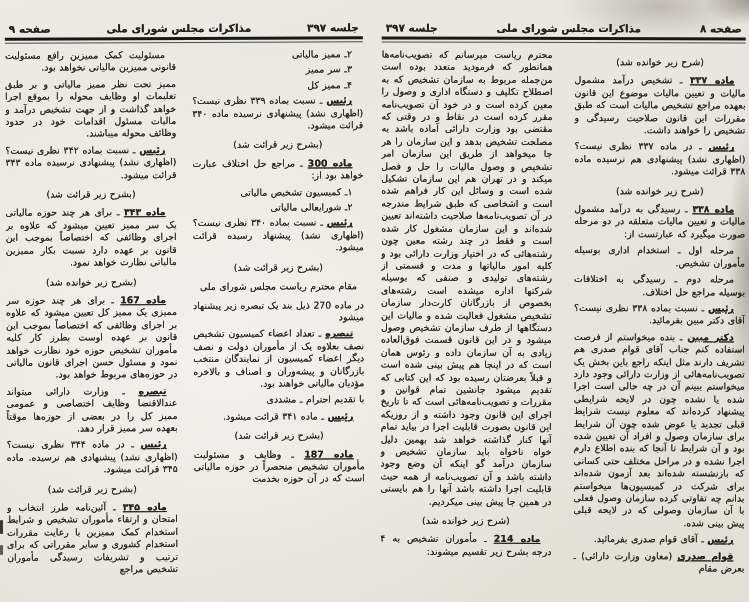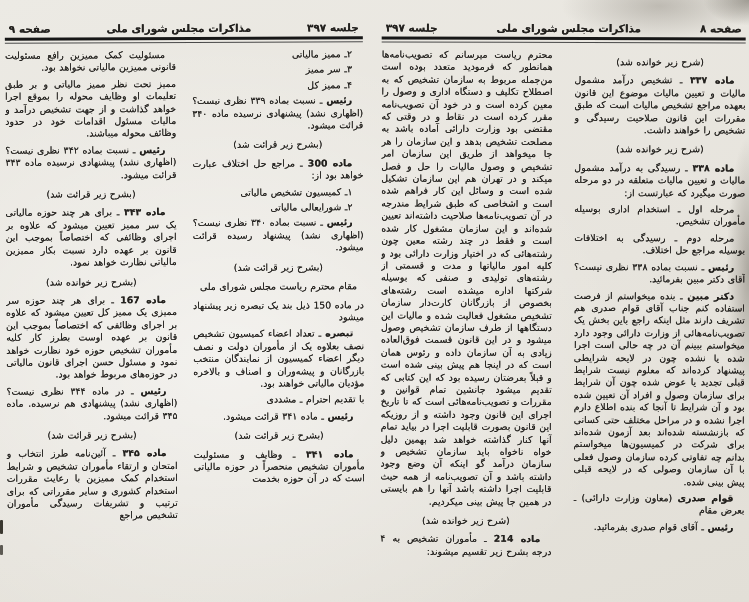"ماده ۳۳۷" .para b { text-decoration: none -> underline }
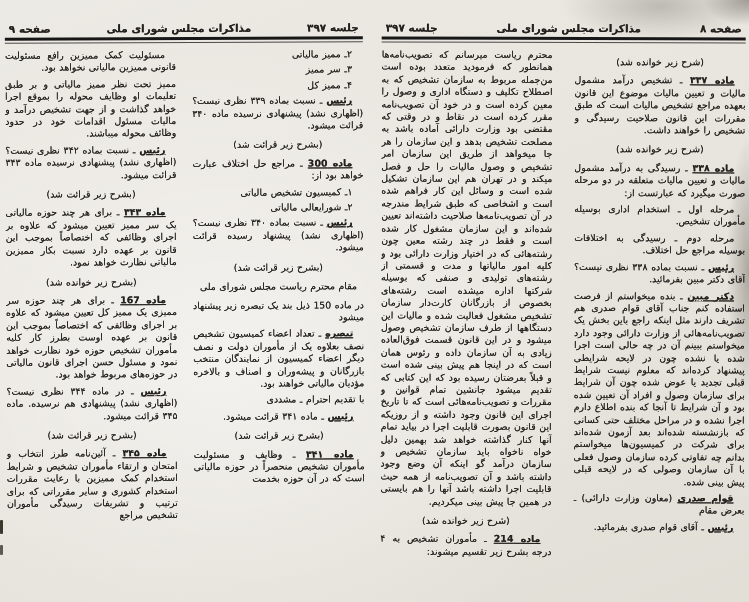"رئیس ـ در ماده ۳۳۷" p.para { html: none -> <p><b>رئیس</b> ـ در ماده ۳۳۷ نظری نیست؟ (اظهاری نشد) پیشنهادی هم نرسیده ماده ۳۳۸ قرائت میشود.</p> }
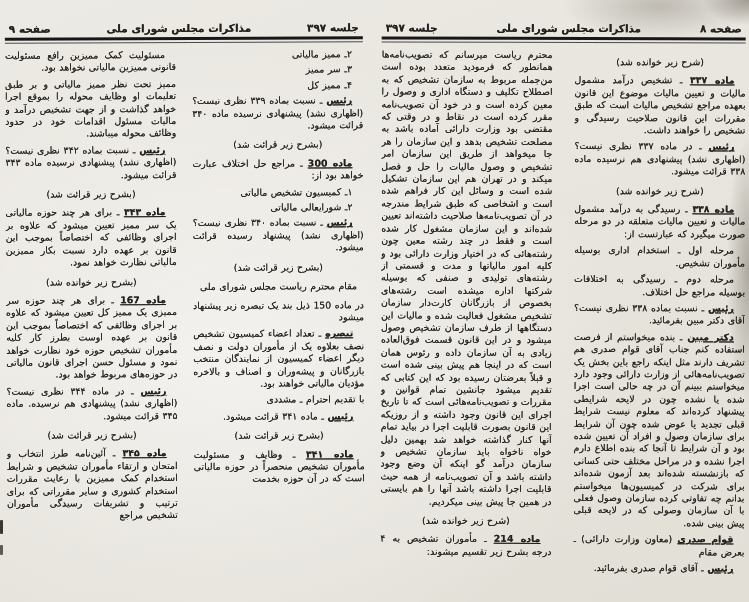"در ماده 150 ذیل بند" p.para { text: 150 -> 270 }
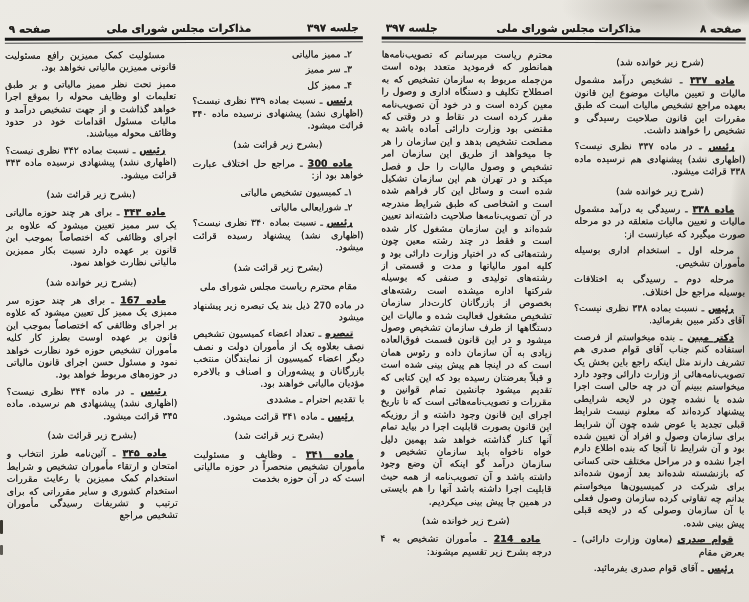"تبصره ـ وزارت دارائی میتواند" p.para { html: none -> <p><b>تبصره</b> ـ وزارت دارائی میتواند عندالاقتضا وظایف اختصاصی و عمومی ممیز کل را در بعضی از حوزه‌ها موقتاً بعهده سر ممیز قرار دهد.</p> }
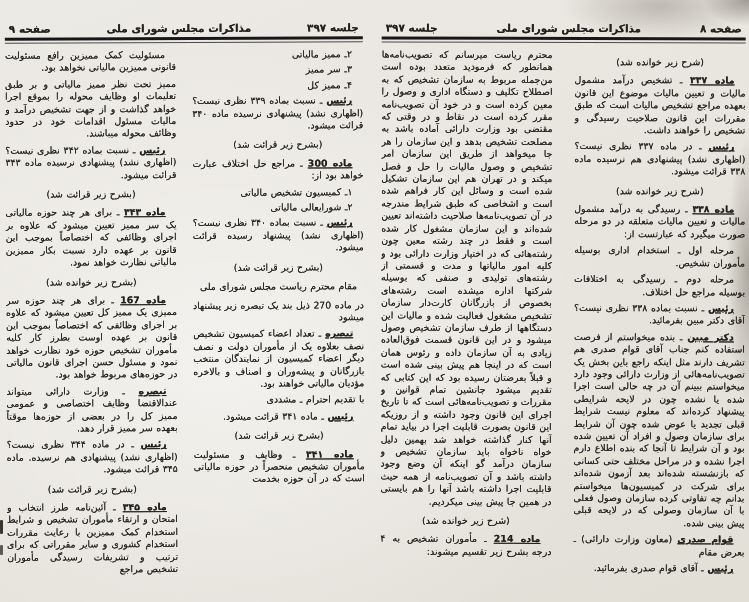"ماده ۳۴۱" b { text: ۳۴۱ -> 187 }
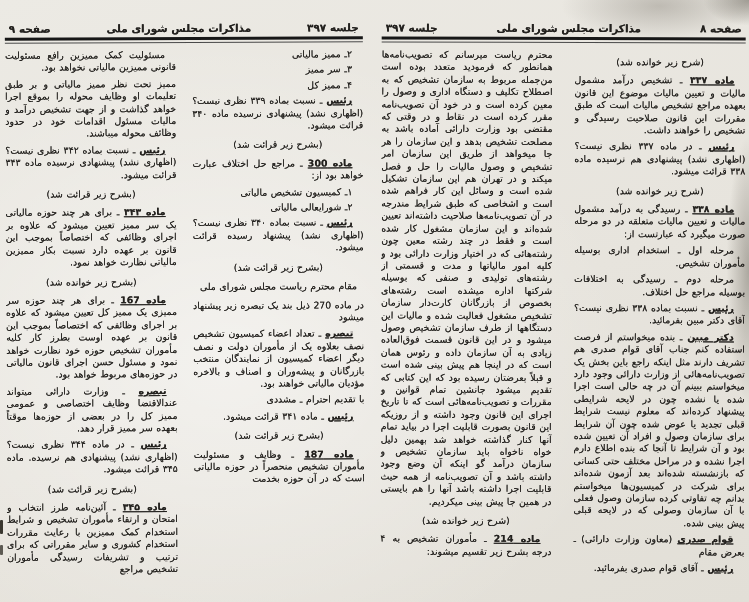"قوام صدری (معاون وزارت دارائی)" p.para { order: before "رئیس ـ آقای قوام صدری" -> after "رئیس ـ آقای قوام صدری" }
